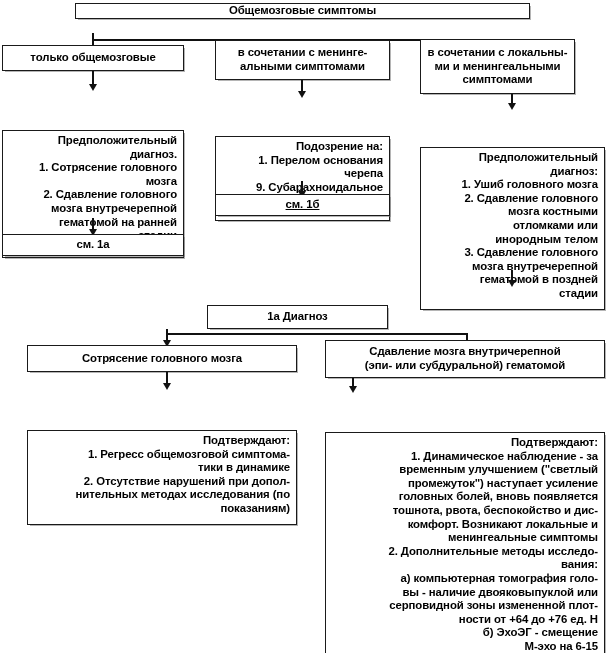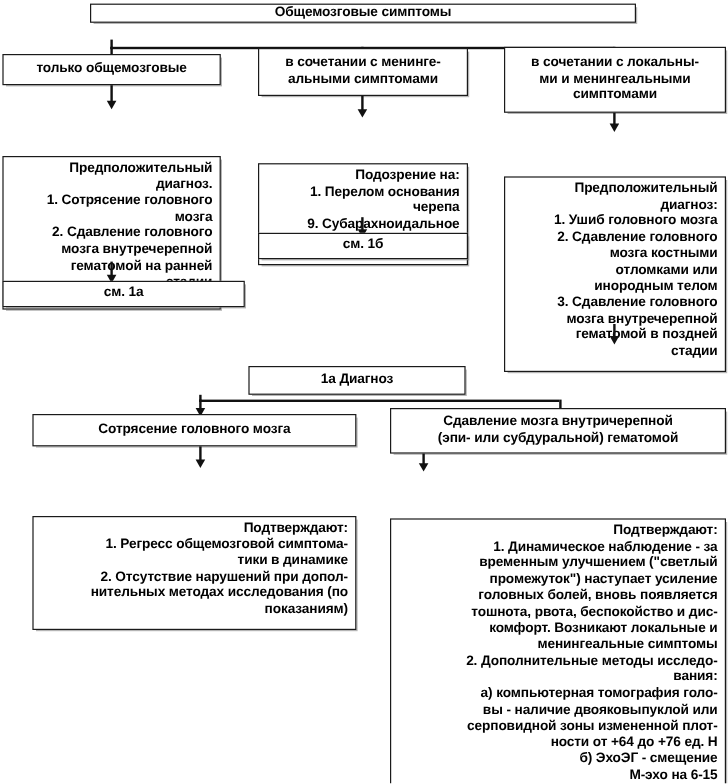"в сочетании с локальны-" div.box { width: 185px -> 155px }
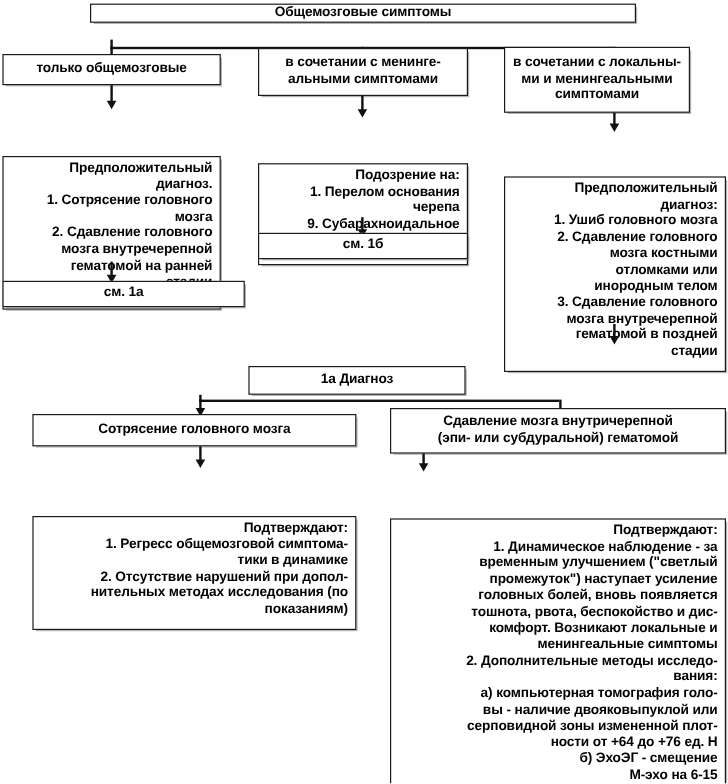"см. 1б" div.box { text-decoration: none -> underline }
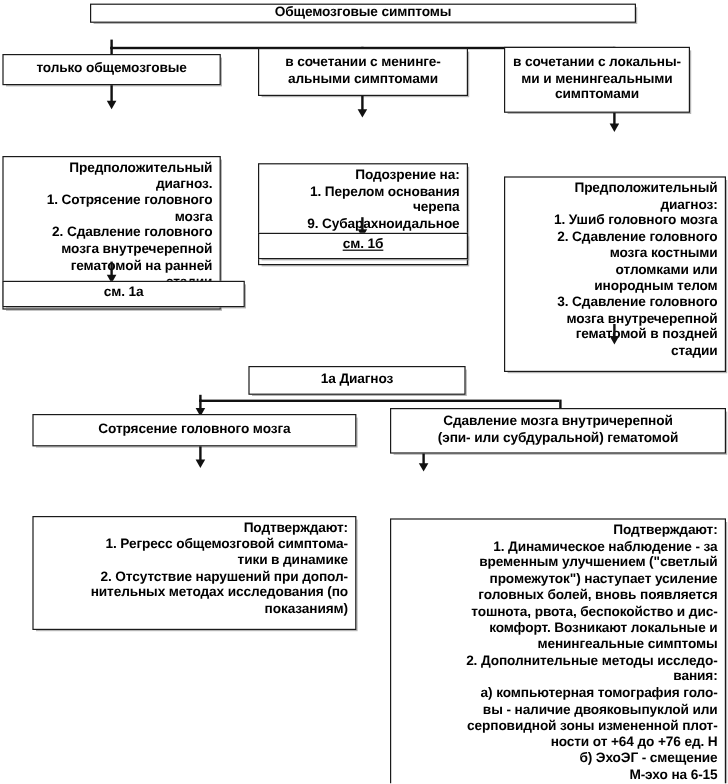"см. 1а" div.box { width: 202px -> 182px }
